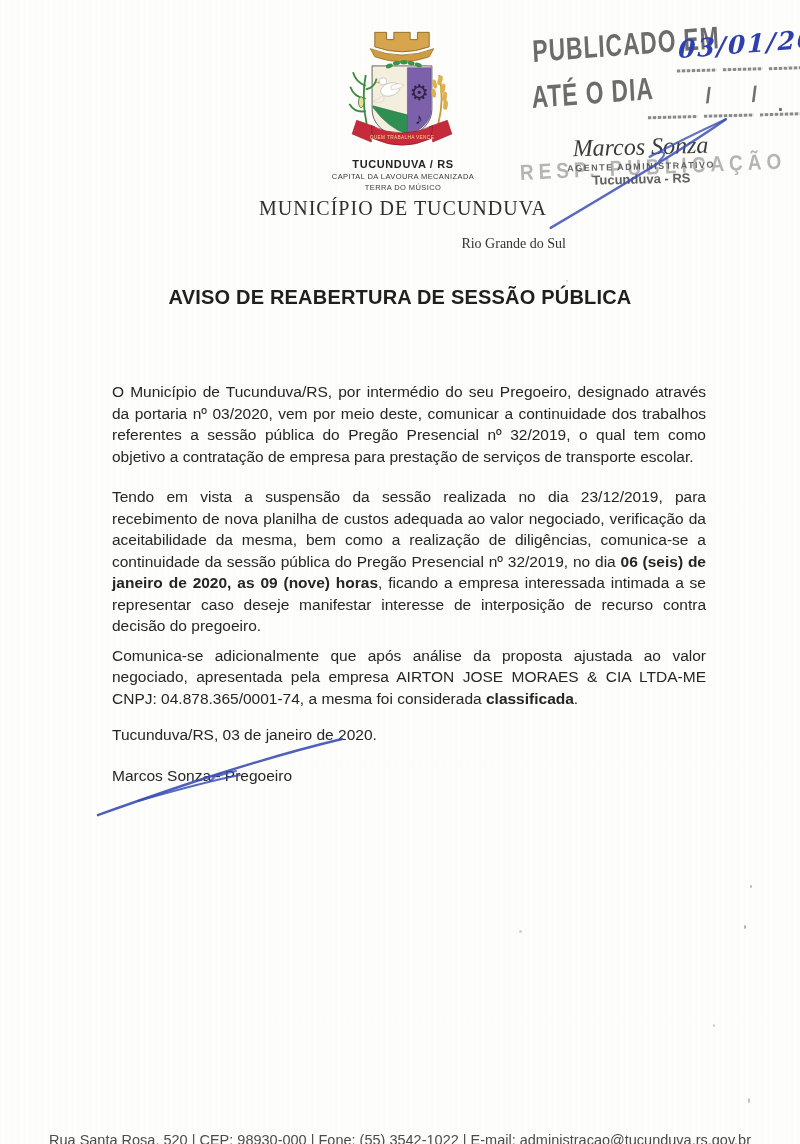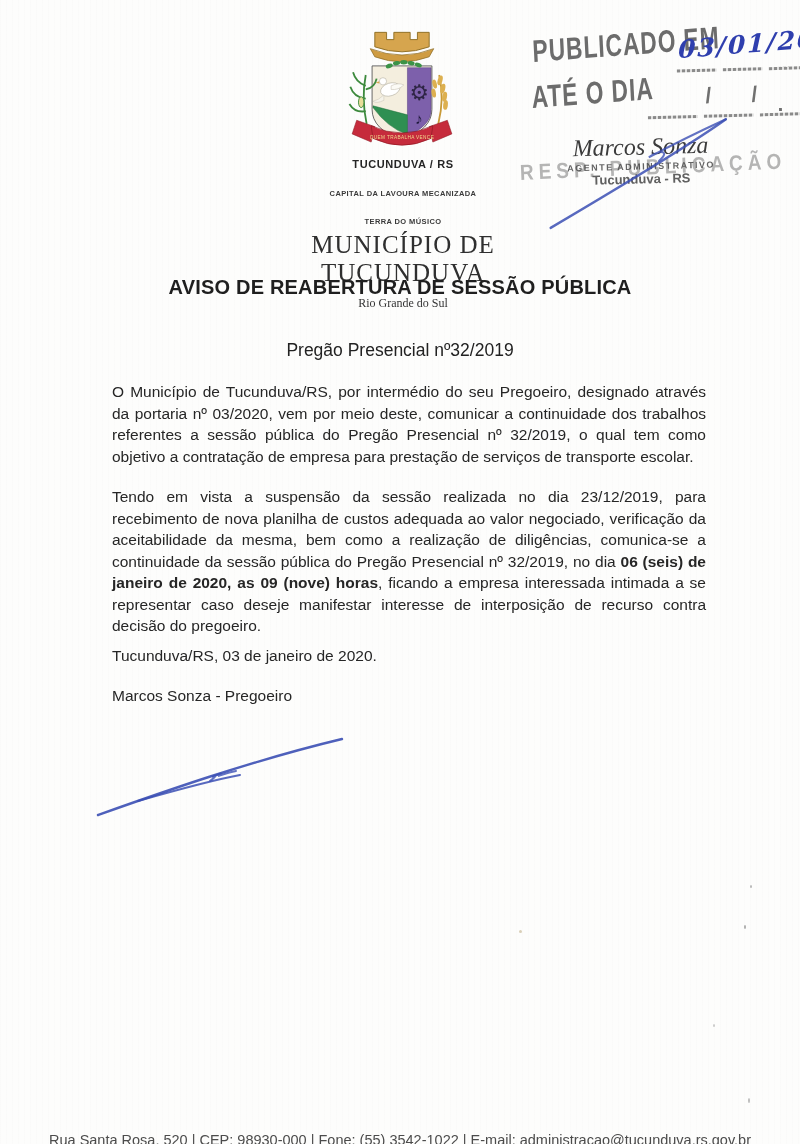"CAPITAL DA LAVOURA MECANIZADA" .lh-slogan { font-weight: bold -> normal; margin-top: 19px -> 2px }
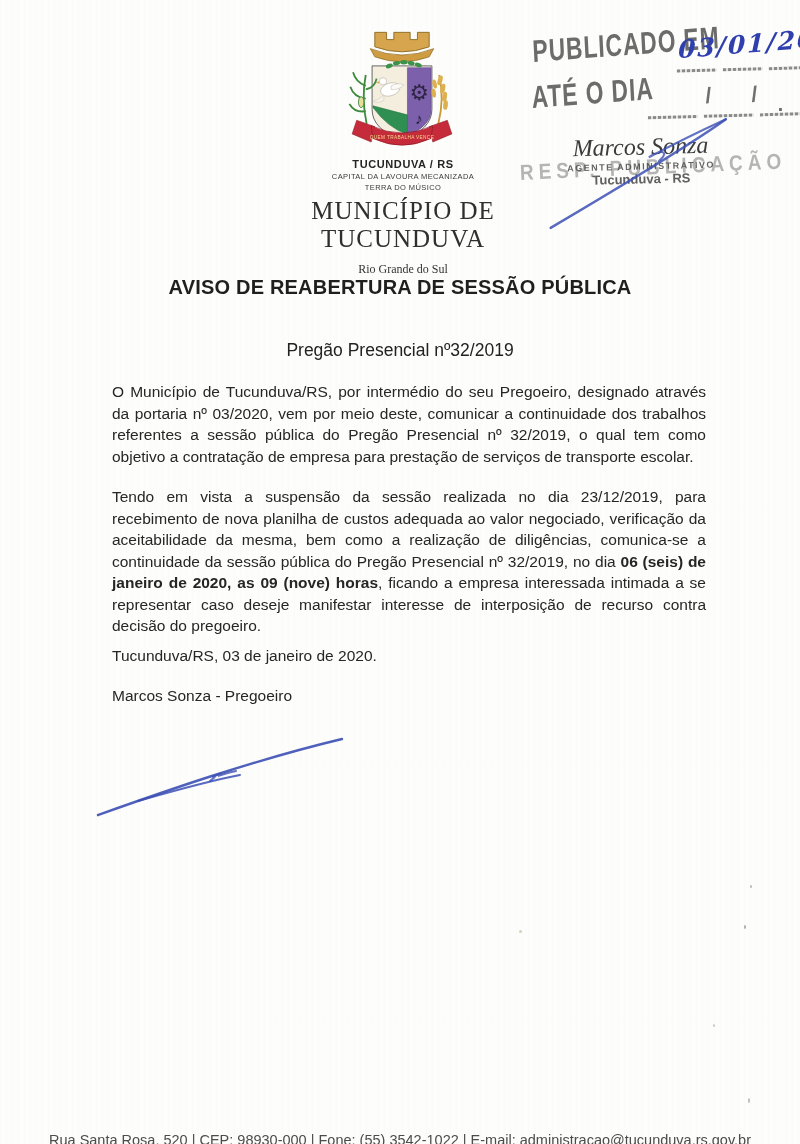"MUNICÍPIO DE TUCUNDUVA" .lh-entity { font-size: 25px -> 20px }
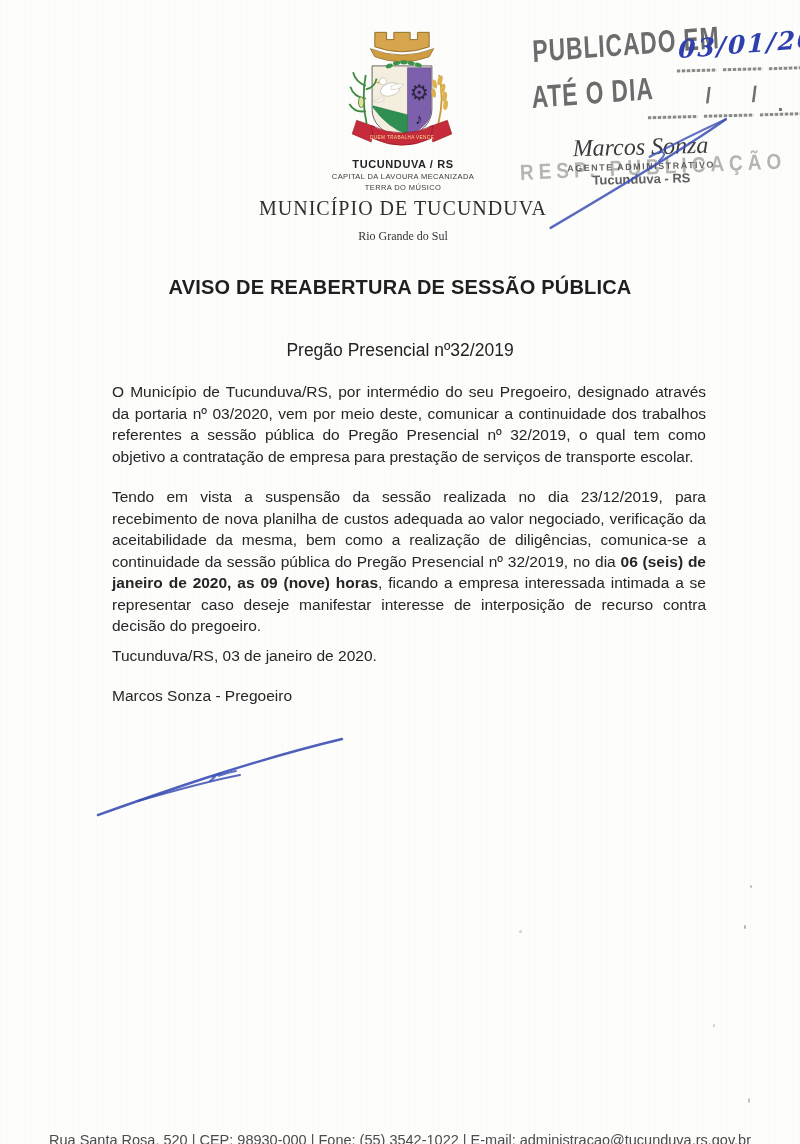"Rio Grande do Sul" .lh-state { font-size: 12px -> 14px; margin-top: 9px -> 16px; text-align: none -> right }
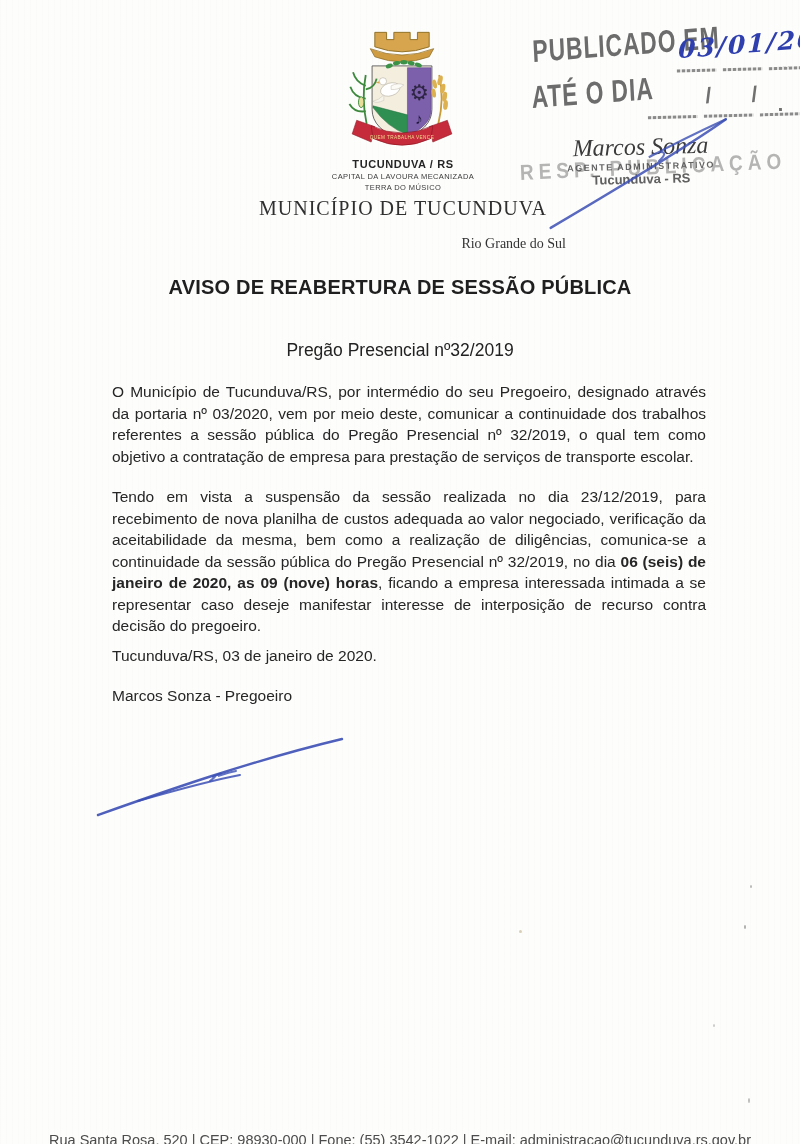"AVISO DE REABERTURA DE SESSÃO" .doc-title { top: 276px -> 286px }
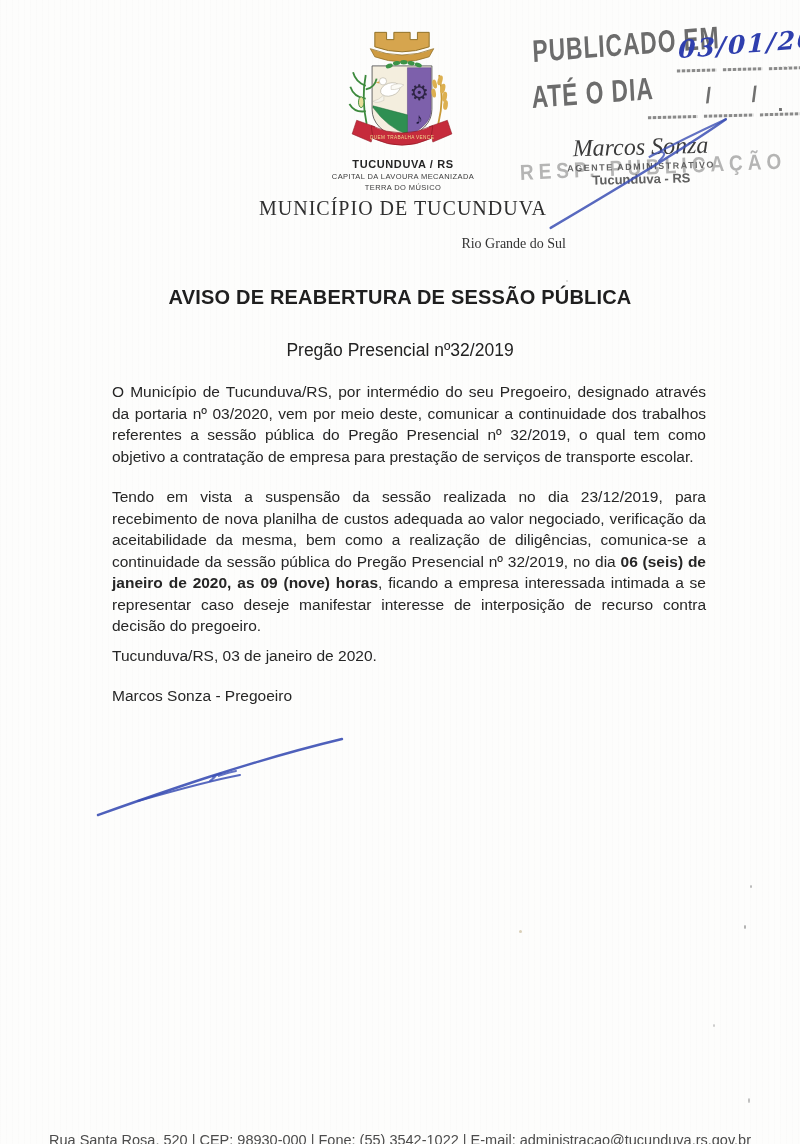"Pregão Presencial nº32/2019" div.doc-subtitle { html: <div>Pregão Presencial nº32/2019</div> -> none }
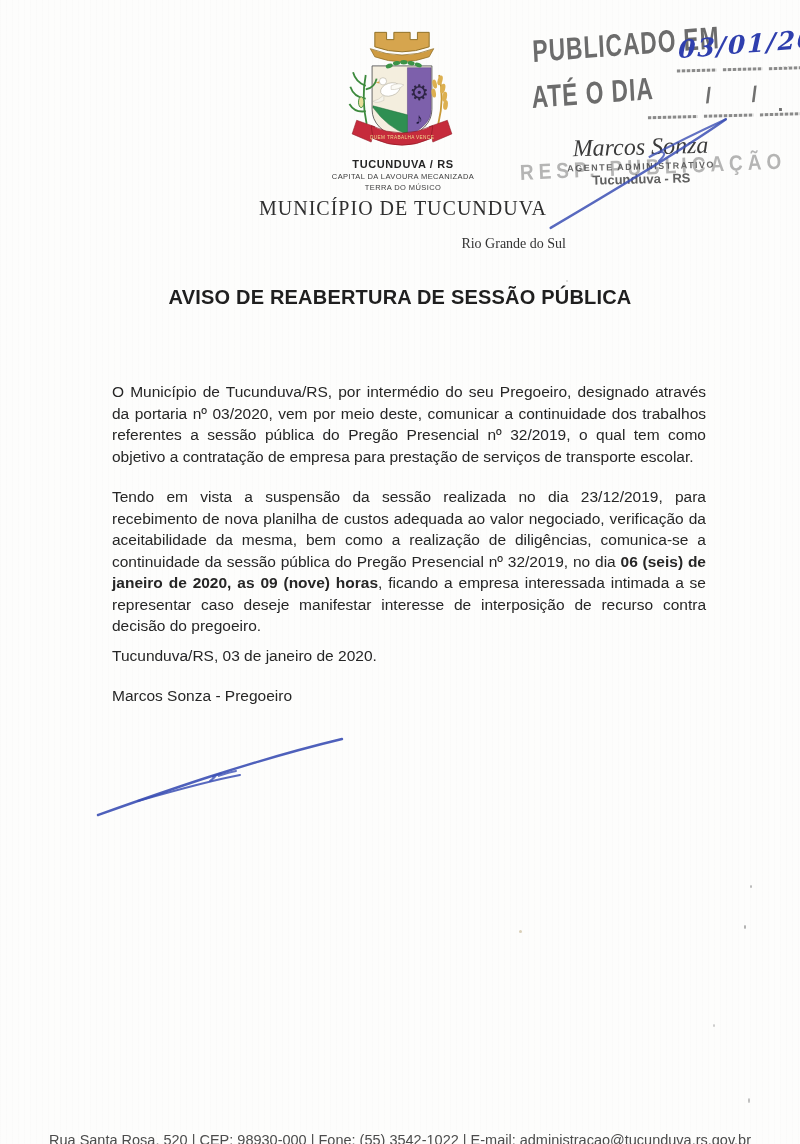"Comunica-se adicionalmente que após" p.p3 { html: none -> <p><span>Comunica-se adicionalmente que após análise da proposta ajustada ao valor negociado, apresentada pela empresa AIRTON JOSE MORAES &amp; CIA LTDA-ME CNPJ: 04.878.365/0001-74, a mesma foi considerada </span><b>classificada</b><span>.</span></p> }
